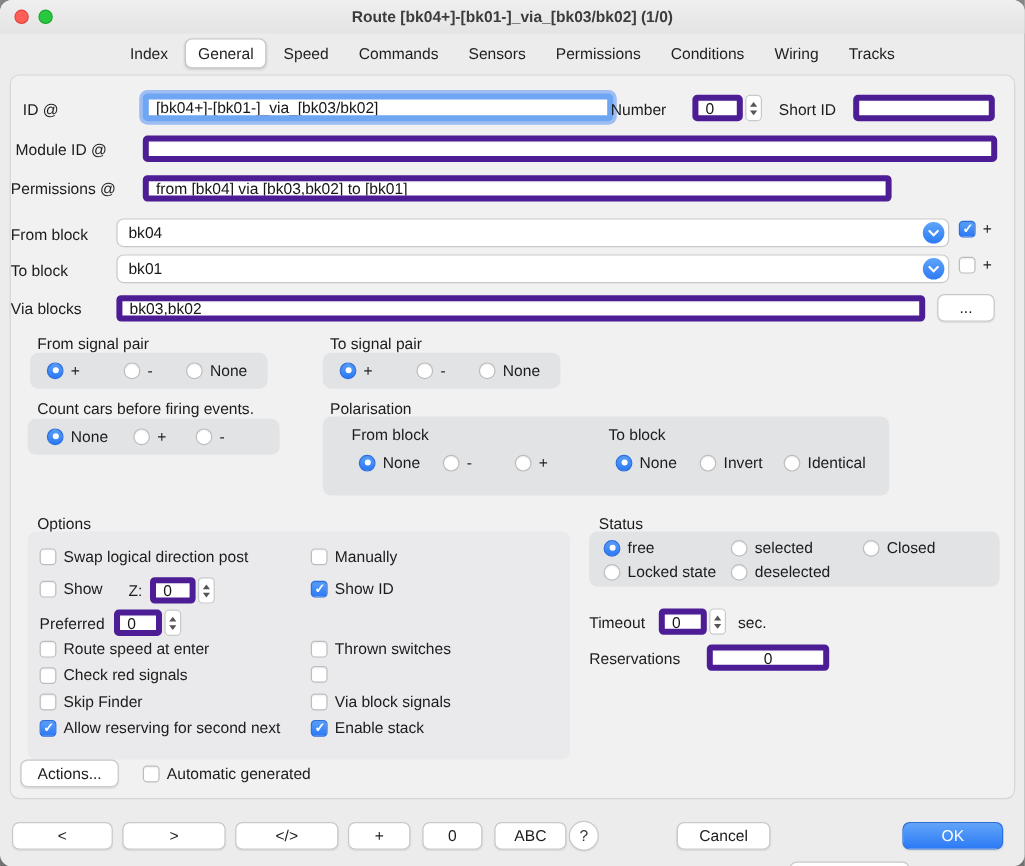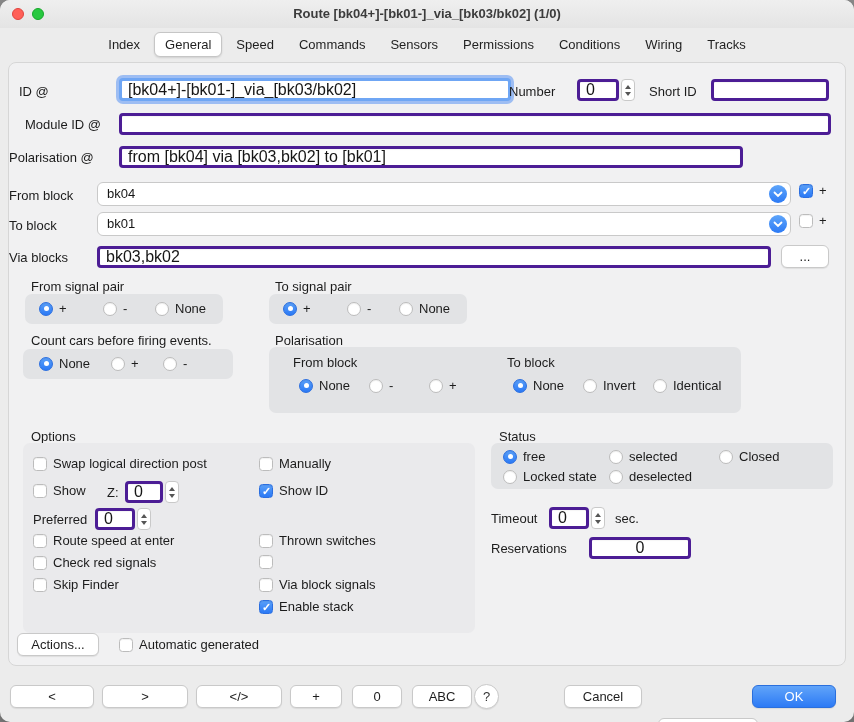"[bk04+]-[bk01-]_via_[bk03/bk02]" .fld { border: 3px solid #4c1d95 -> 5px solid #4c1d95; font-size: 16px -> 13px }
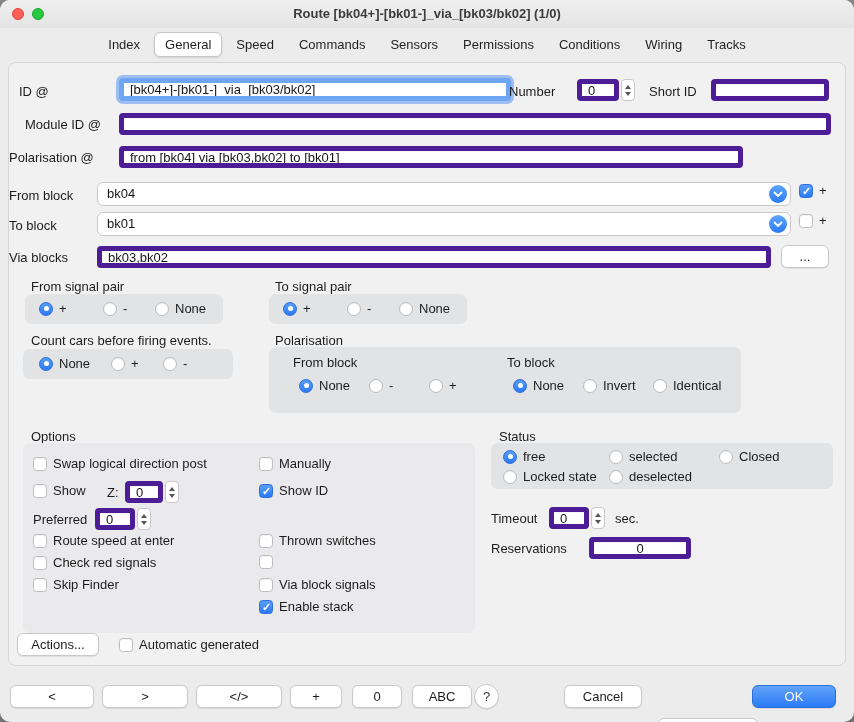"Module ID @" div.lbl { left: 16px -> 4px }
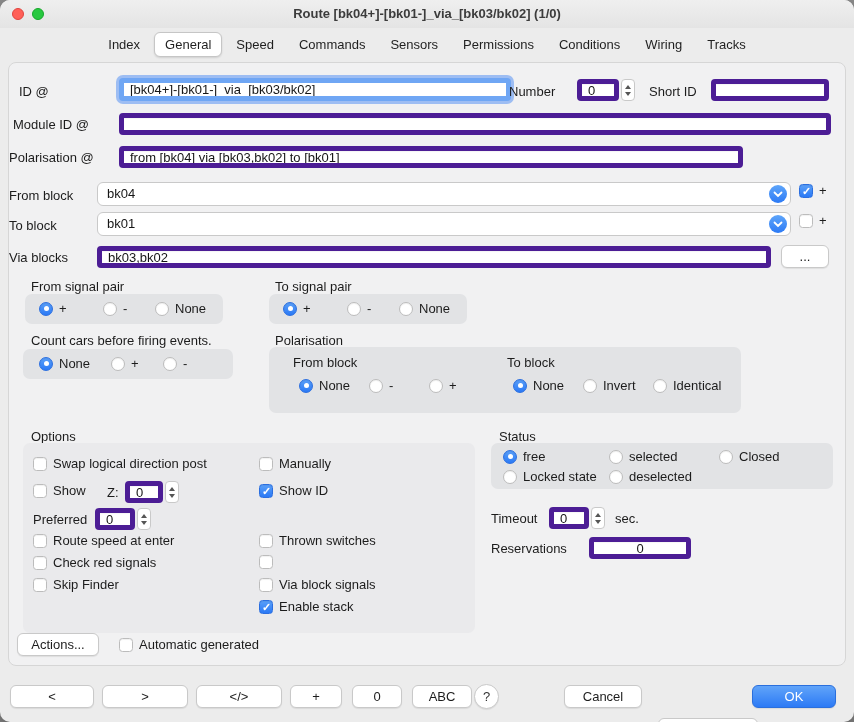"Polarisation @" div.lbl { text: Polarisation -> Permissions }
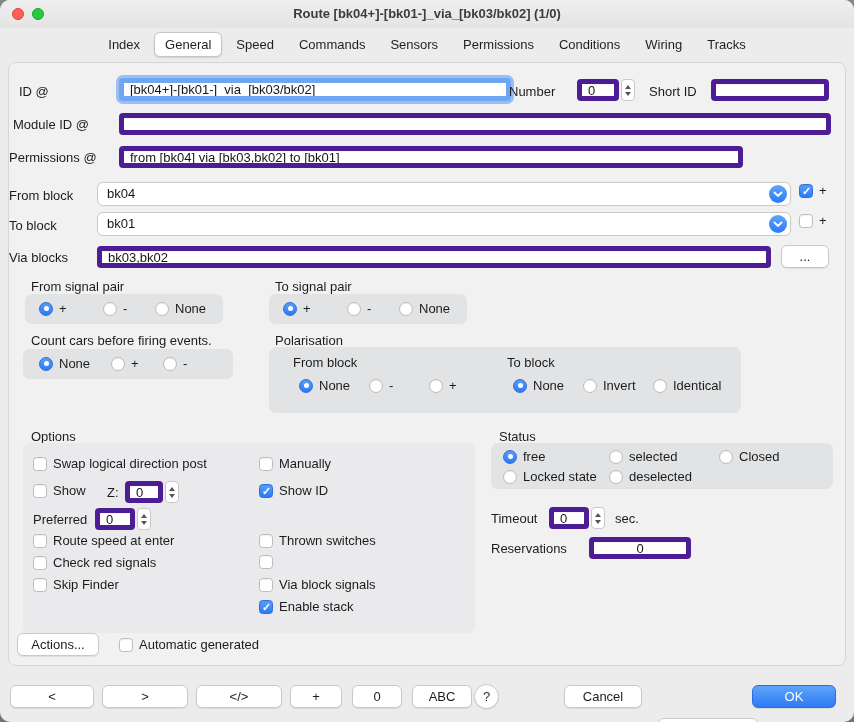"Allow reserving for second next" span.item { html: none -> <span> <span></span> <span>Allow reserving for second next</span> </span> }
